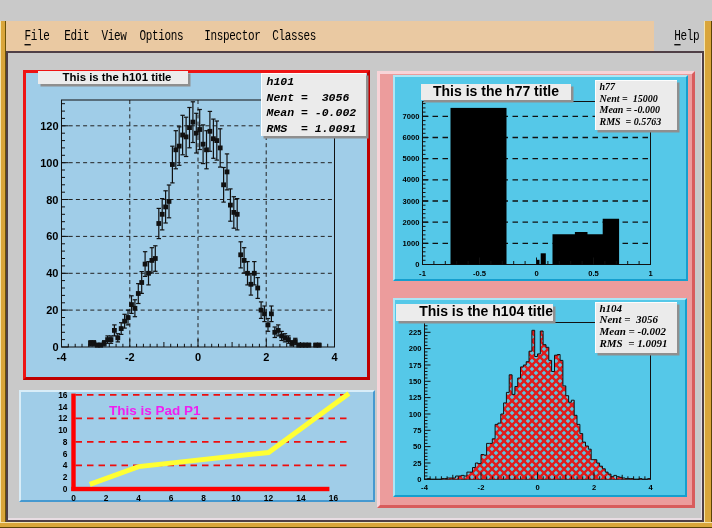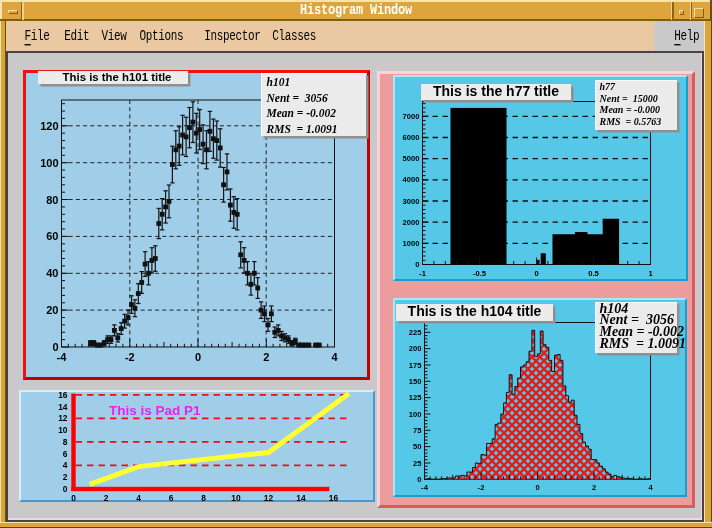"Histogram Window" div.abs { html: <div> <div></div> <div></div> <div></div> <div></div> <div></div> <div></div> <div></div> <div></div> <div></div> <div></div> <div></div> <div></div> <div></div> <div>Histogram Window</div> </div> -> none }
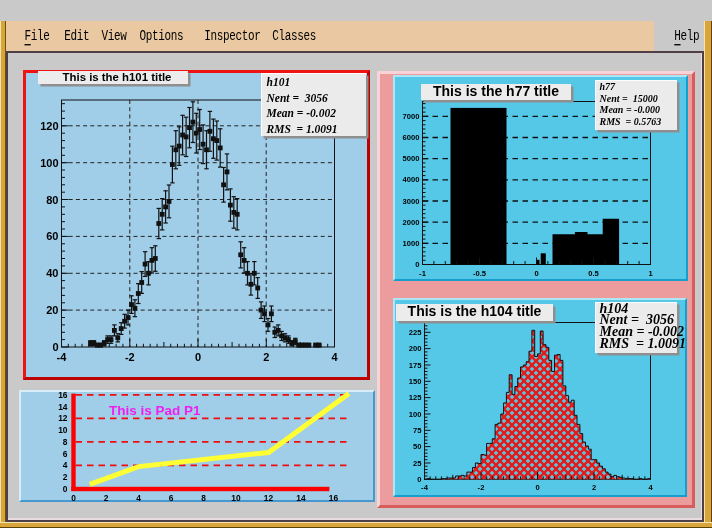"h101" #s101 div { font-family: none -> Liberation Mono, monospace }
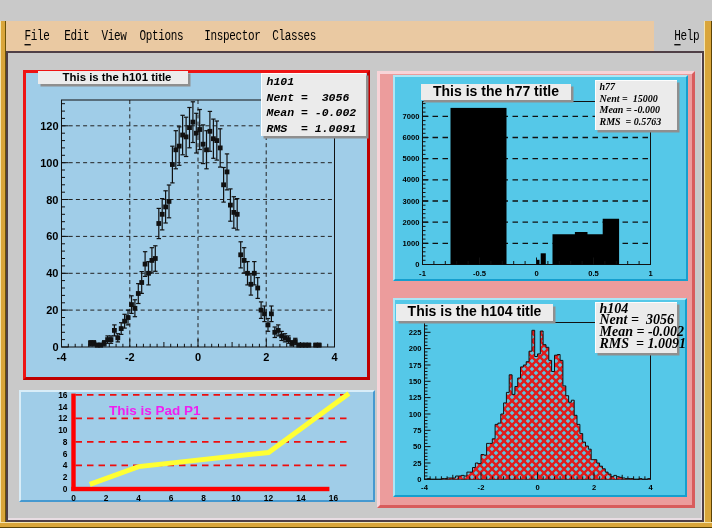"This is the h104 title" #t104 { text-align: none -> right }
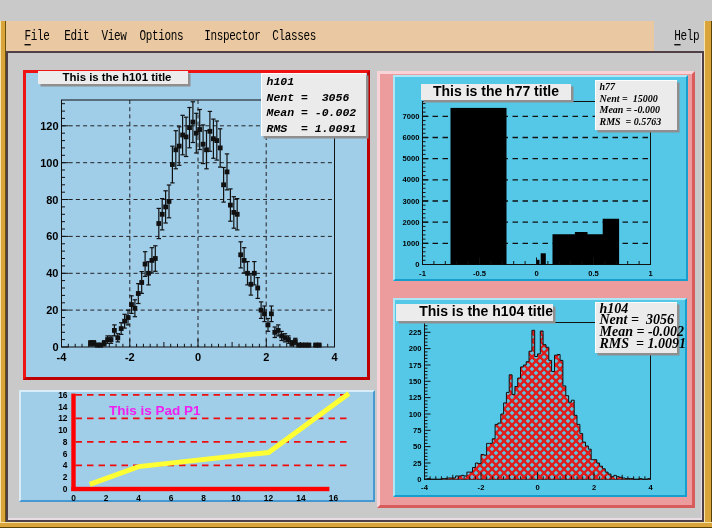"h104" #s104 { font-size: 14px -> 11px }
